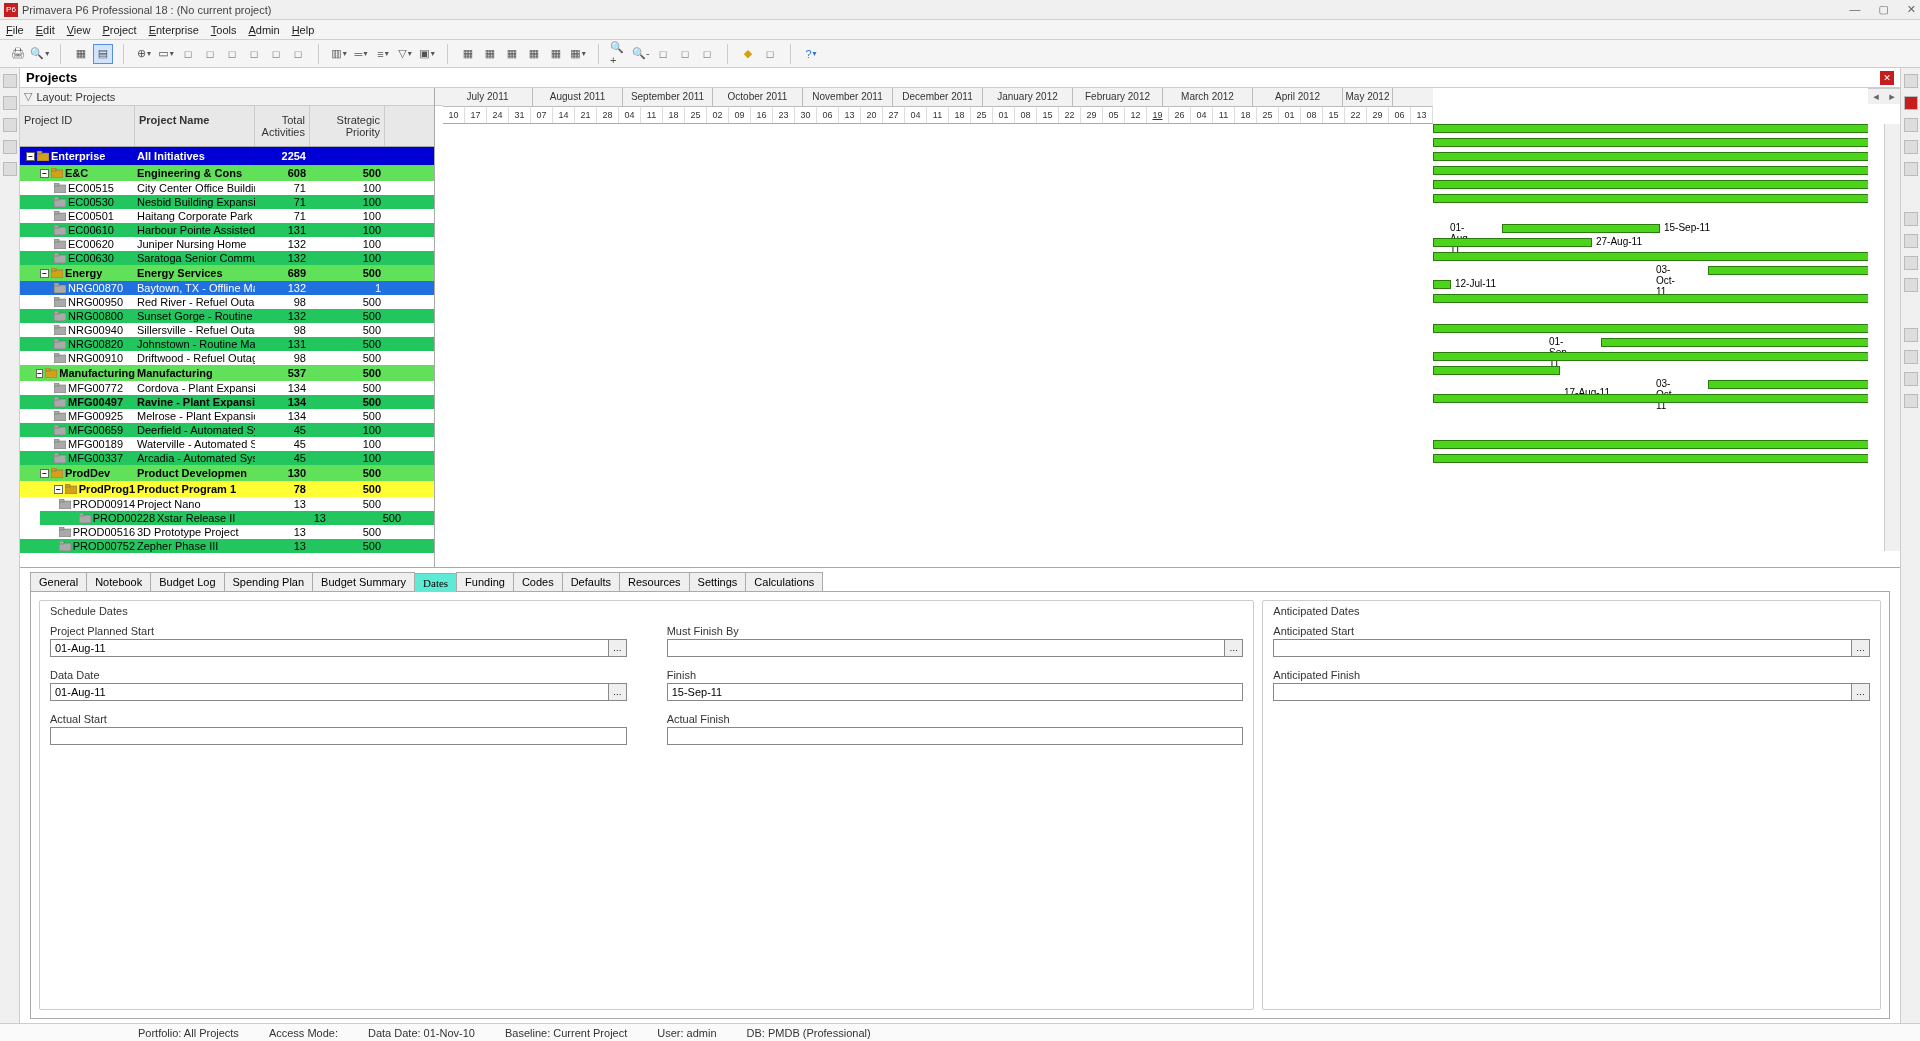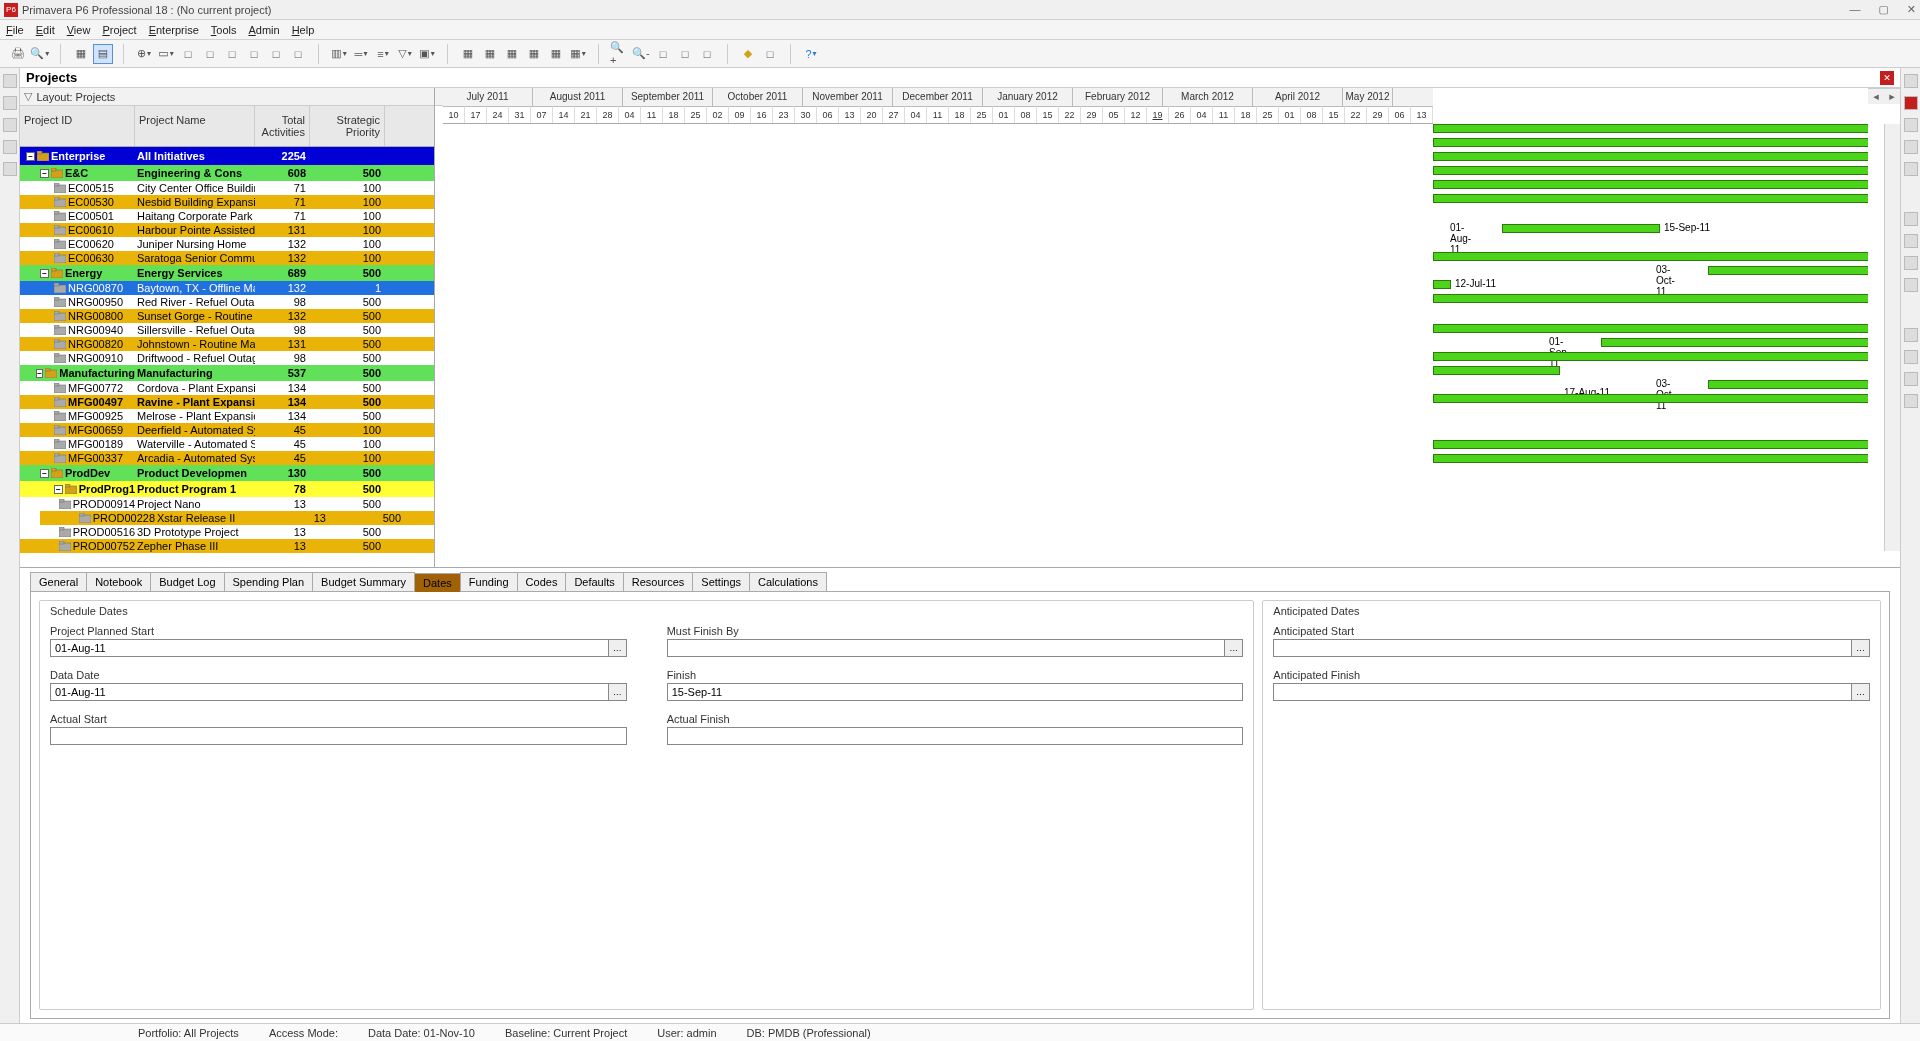"Project Name" .col-name { font-weight: none -> bold }
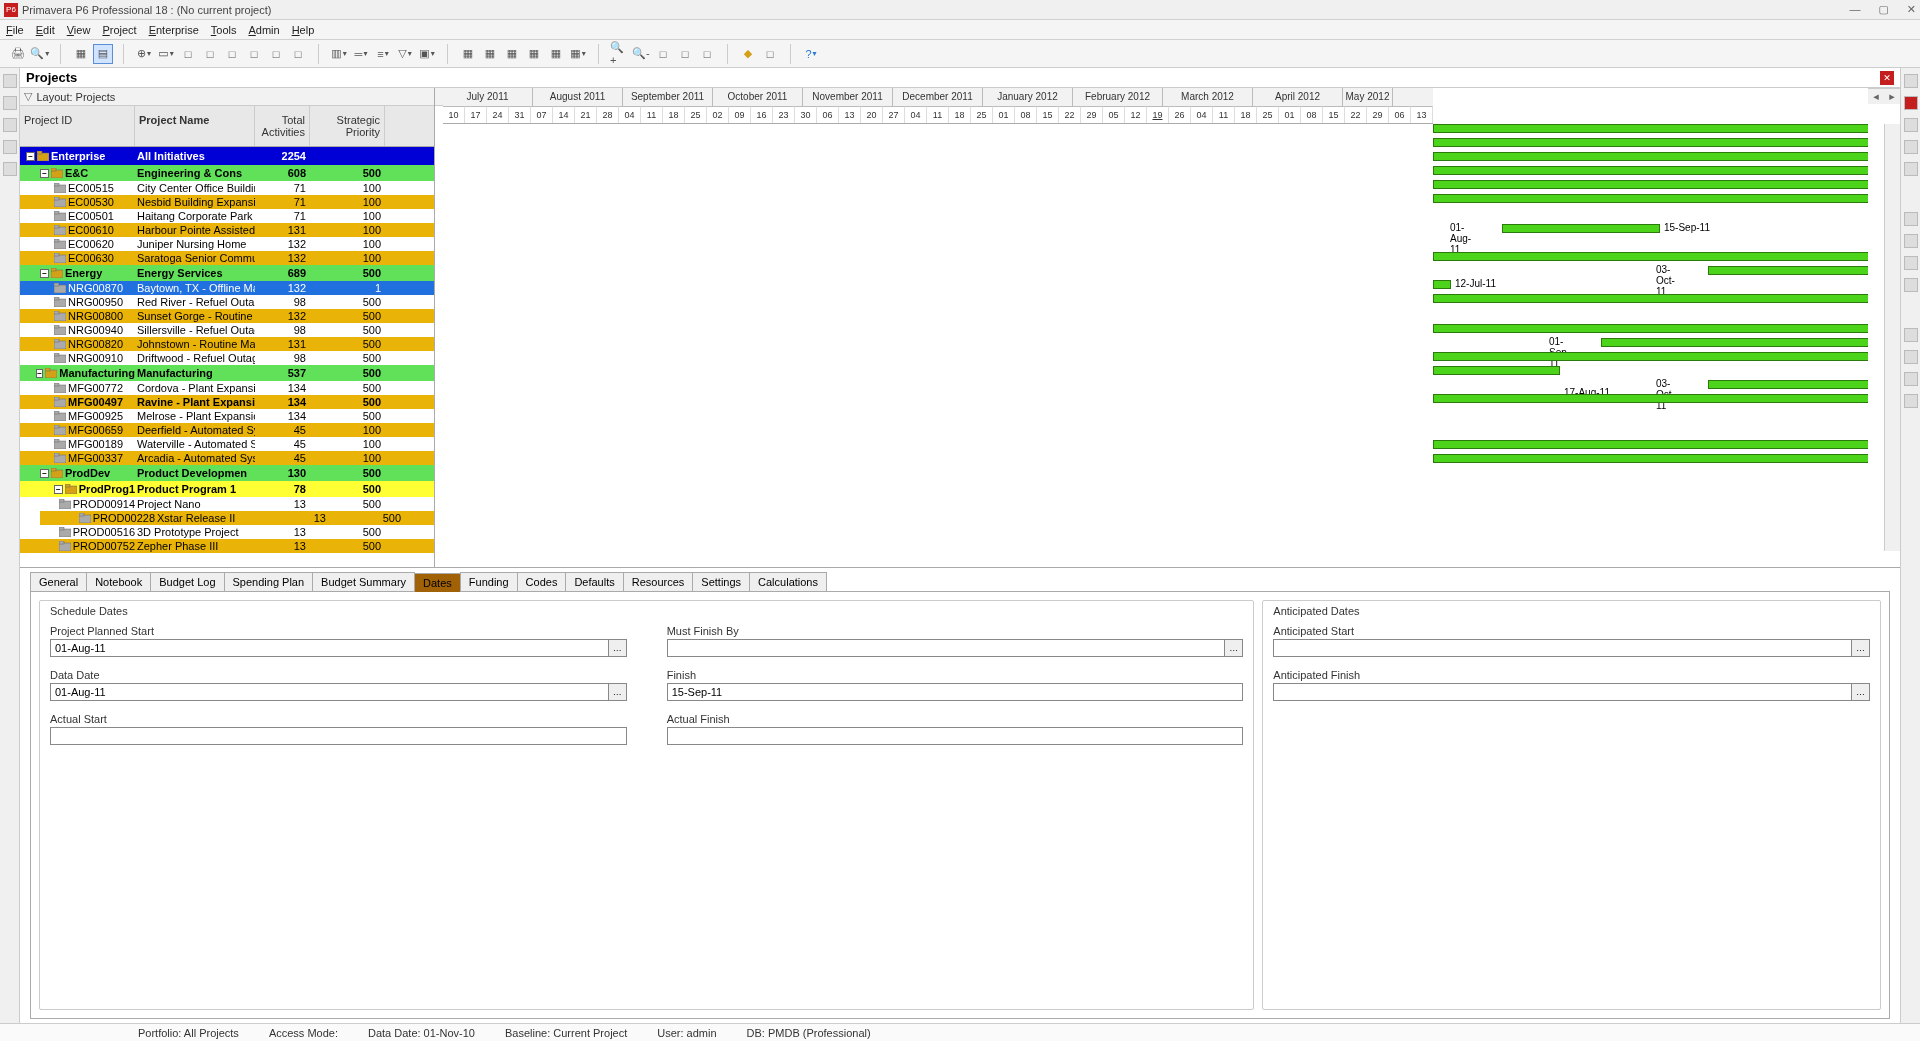"EC00530" .lvl-project { background: #eab308 -> #22c55e }
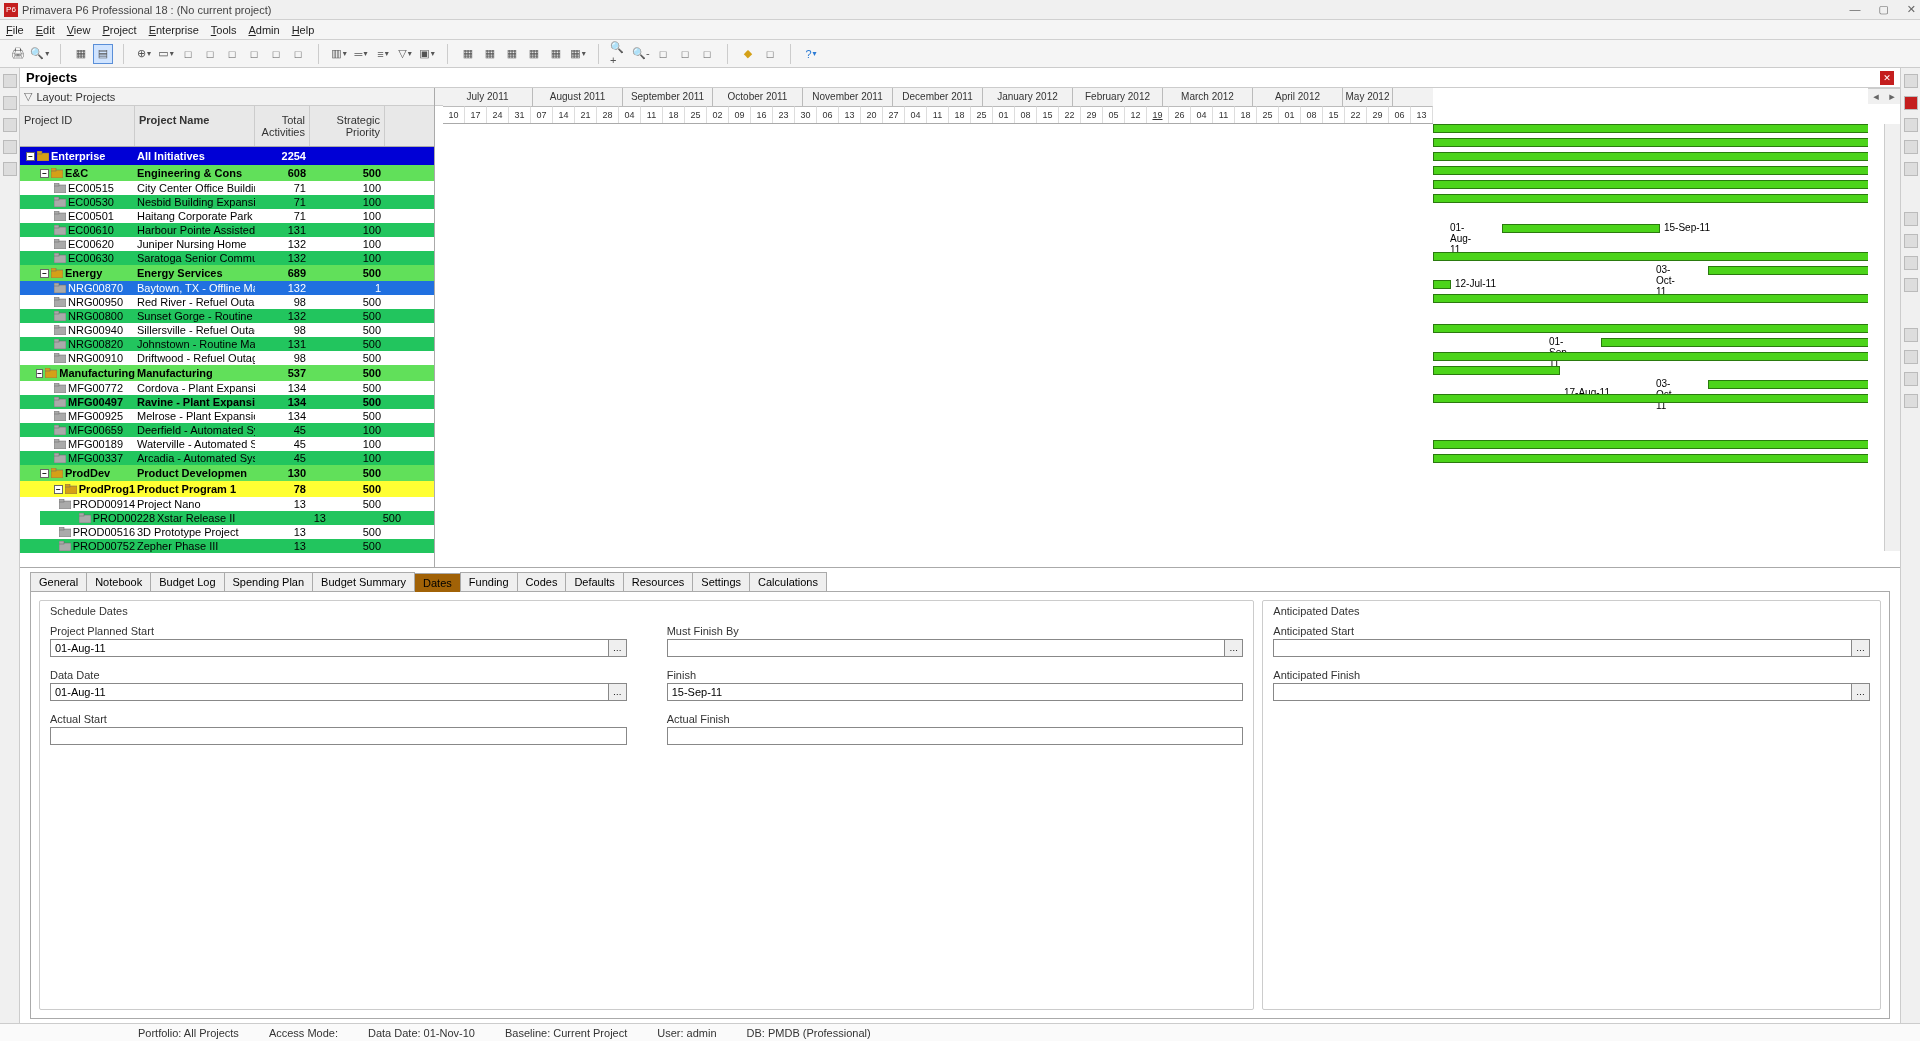"27-Aug-11" div.gantt-row { html: none -> <div> <div></div> <span>27-Aug-11</span> </div> }
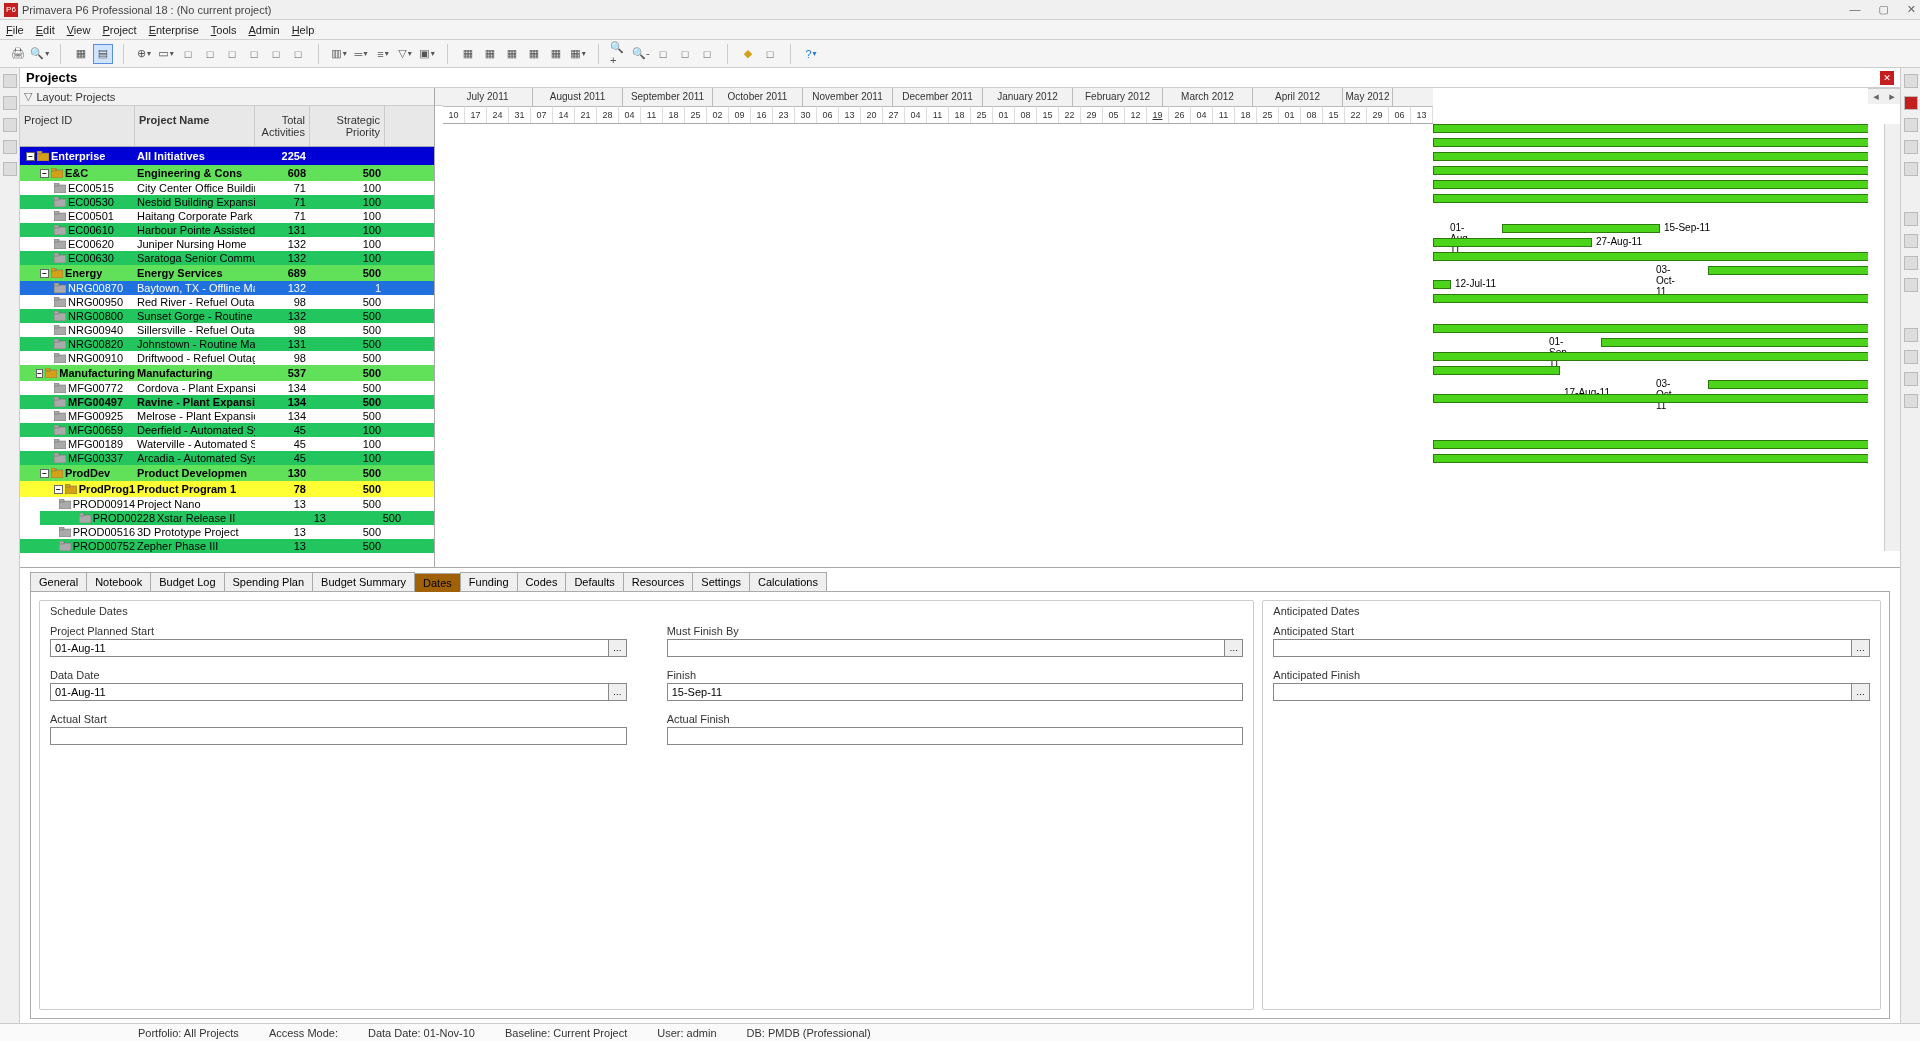"Dates" .detail-tab.active { background: #a16207 -> #5eead4; font-family: none -> Liberation Serif, serif }
